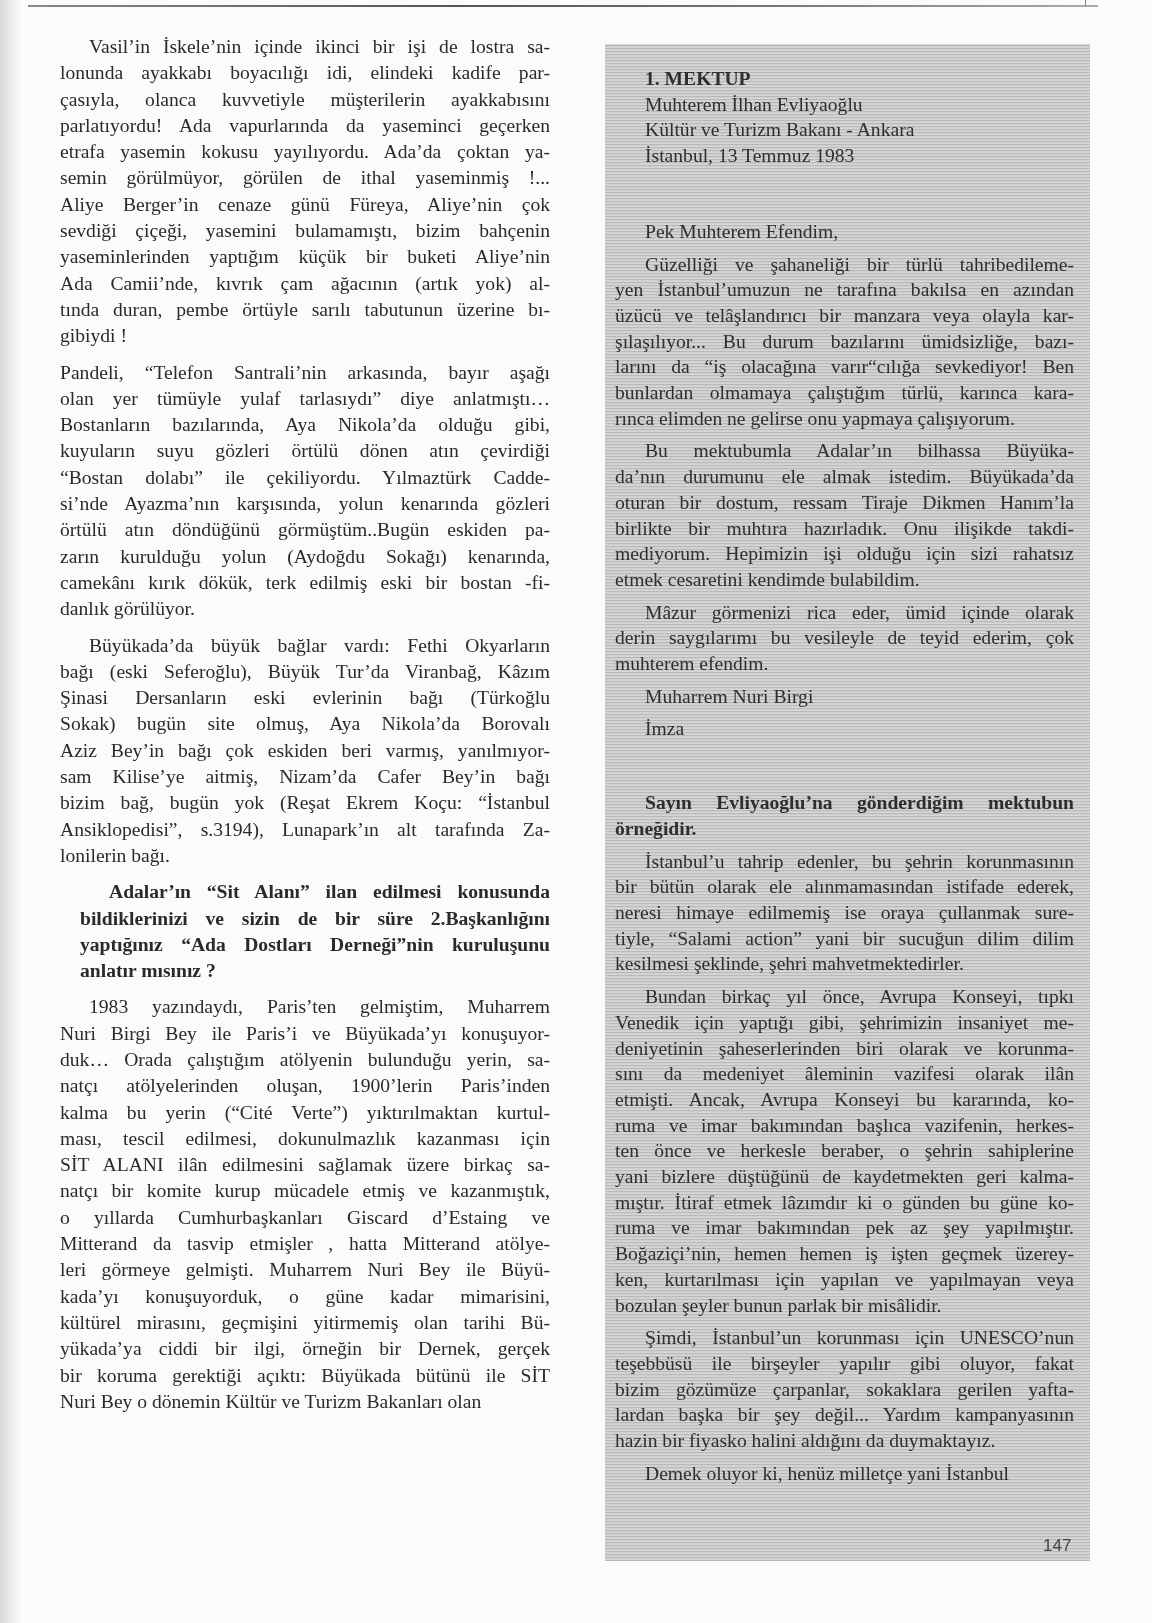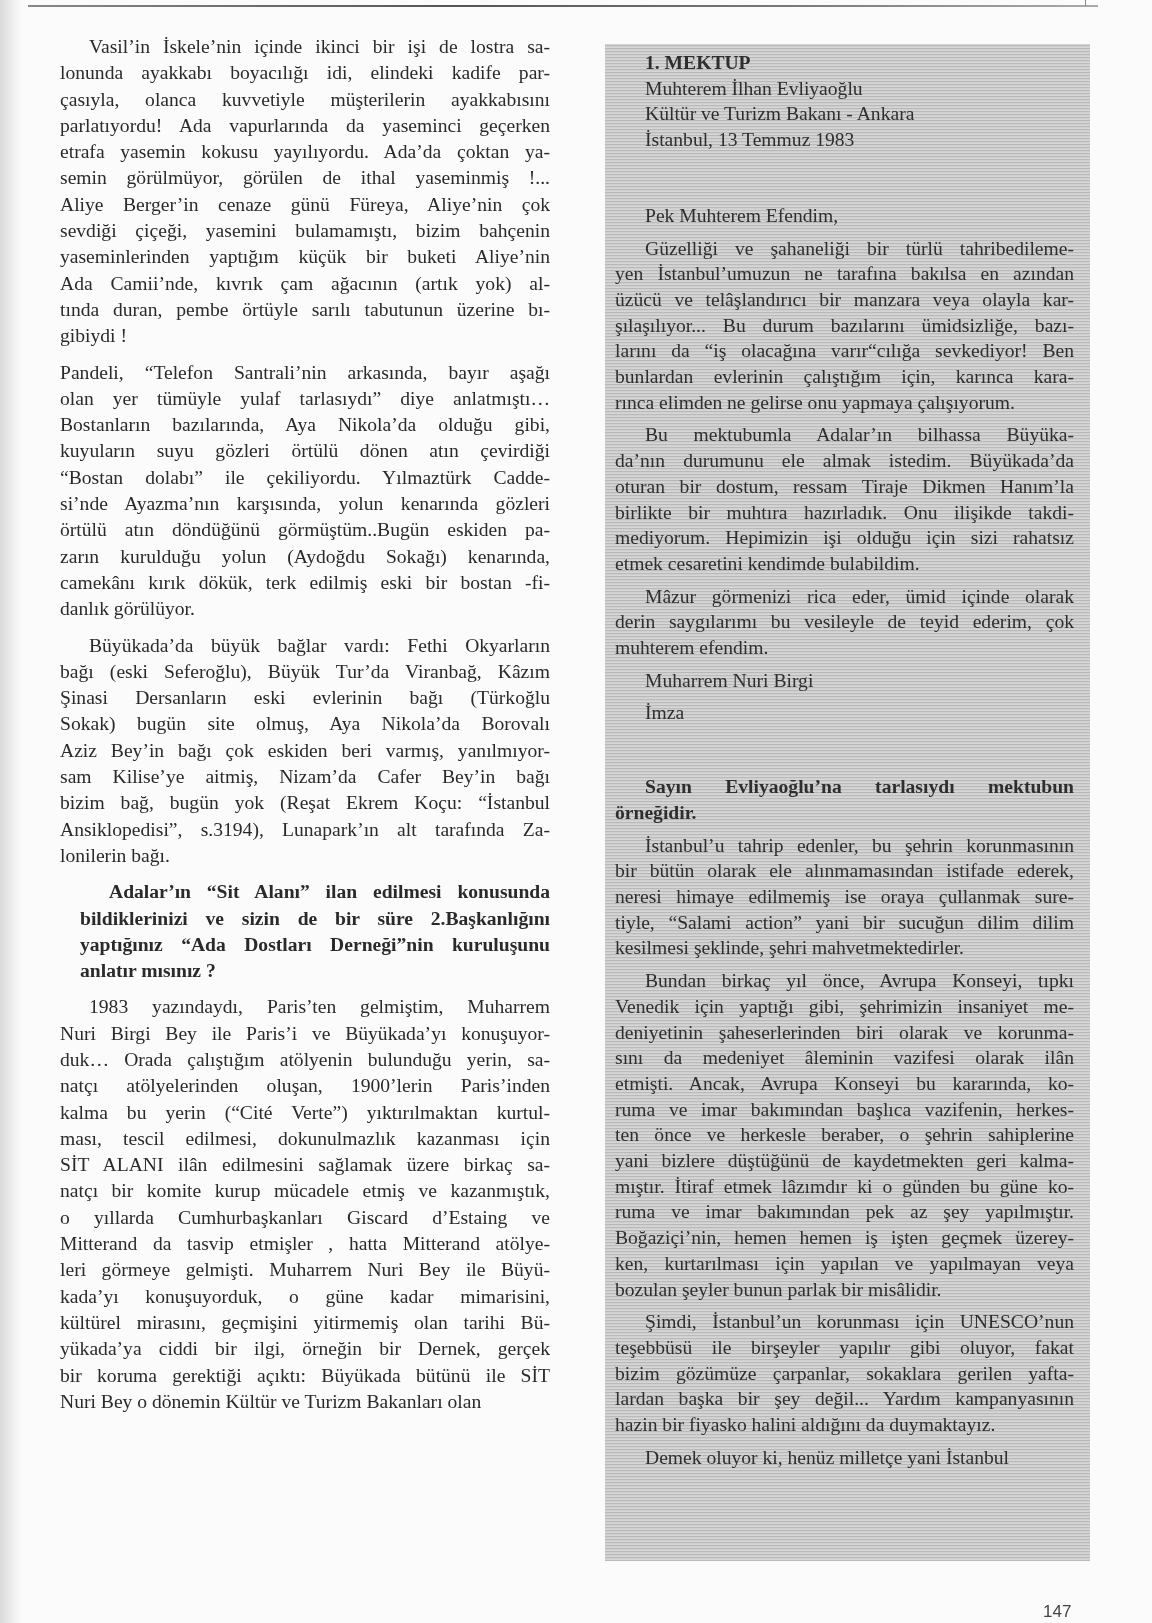"1. MEKTUP" .col-right { padding: 0 16px 0 10px -> 16px 16px 0 10px }
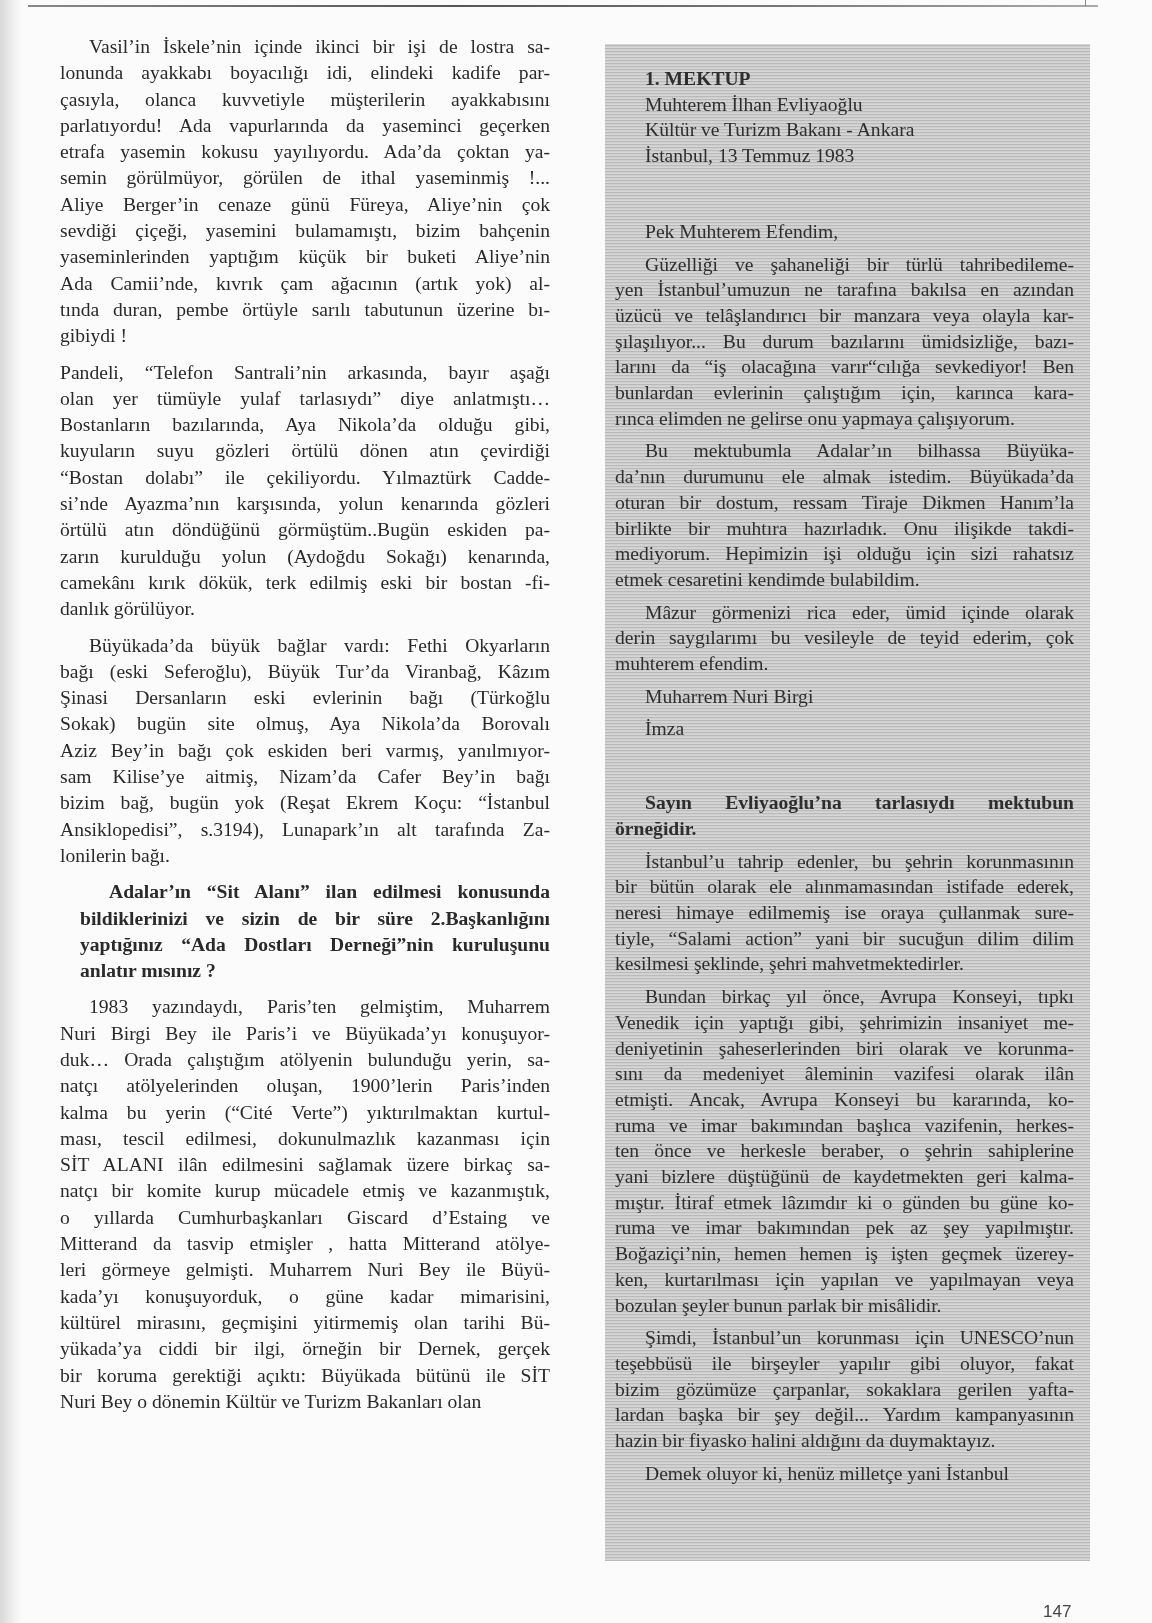"bunlardan evlerinin çalıştığım için," span.line { text: evlerinin çalıştığım için -> olmamaya çalıştığım türlü }
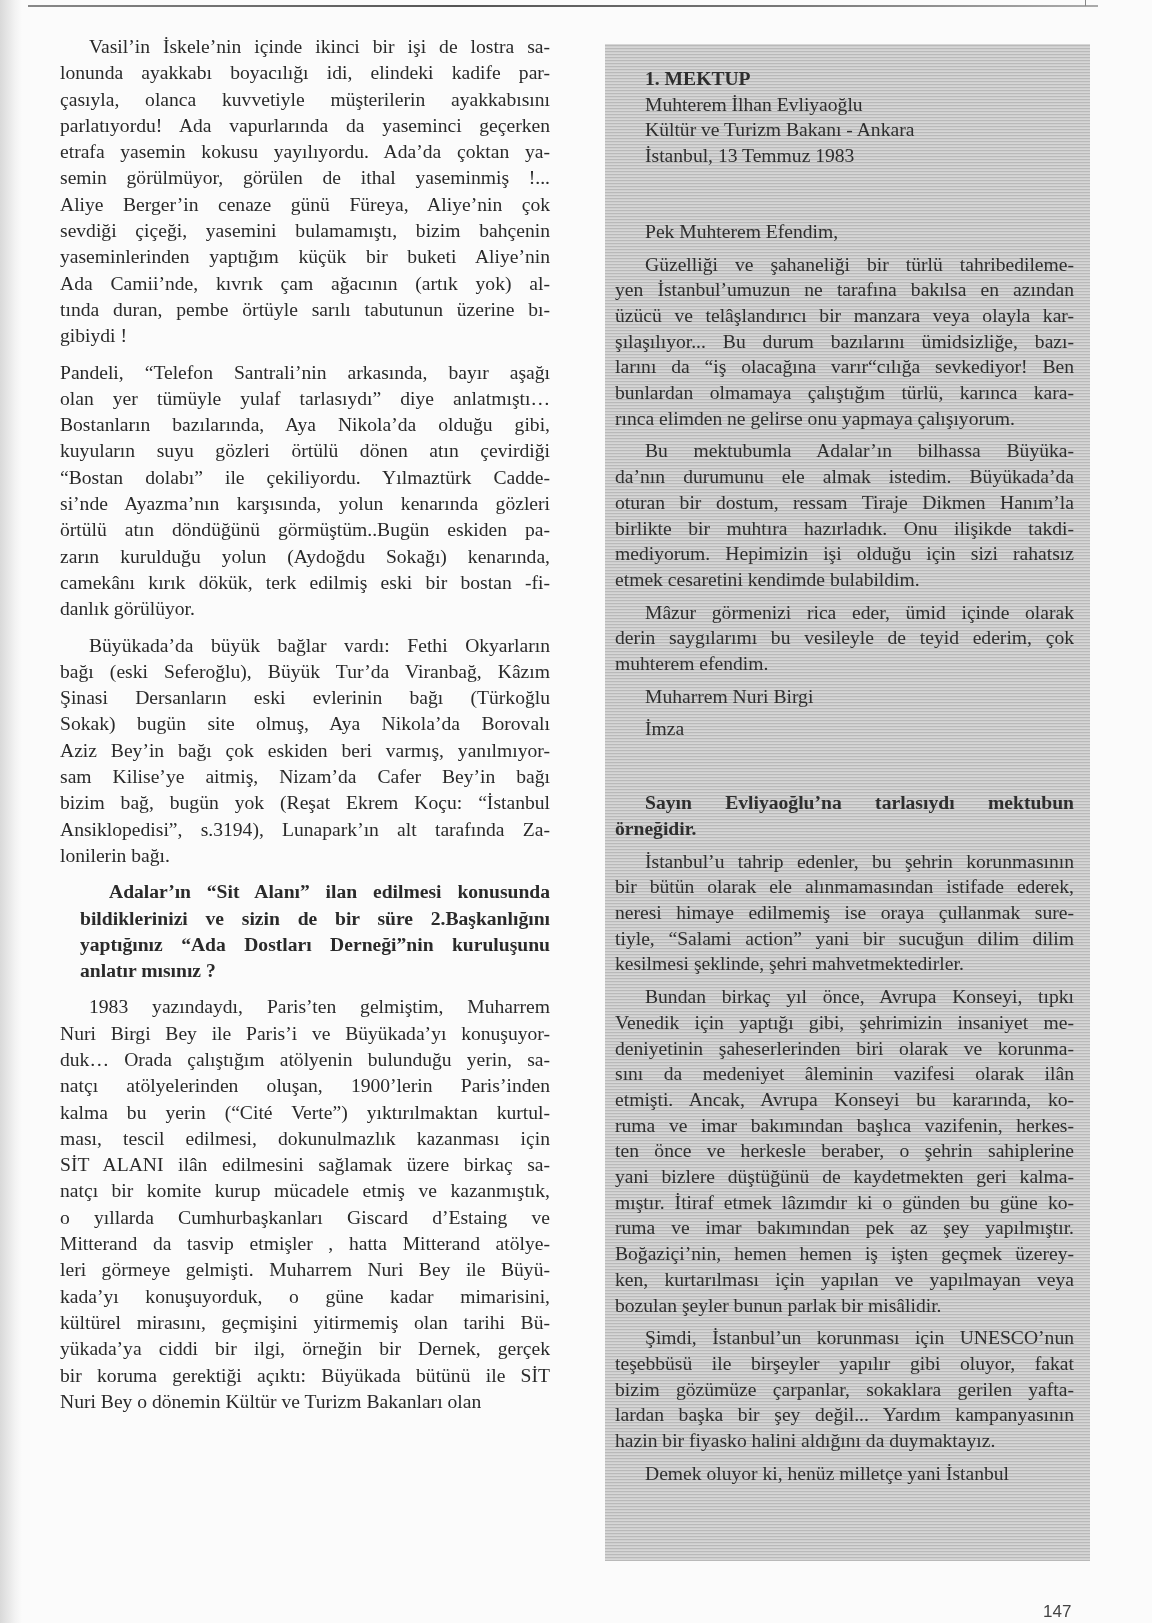"Sayın Evliyaoğlu’na tarlasıydı mektubun" span.line { text: tarlasıydı -> gönderdiğim }
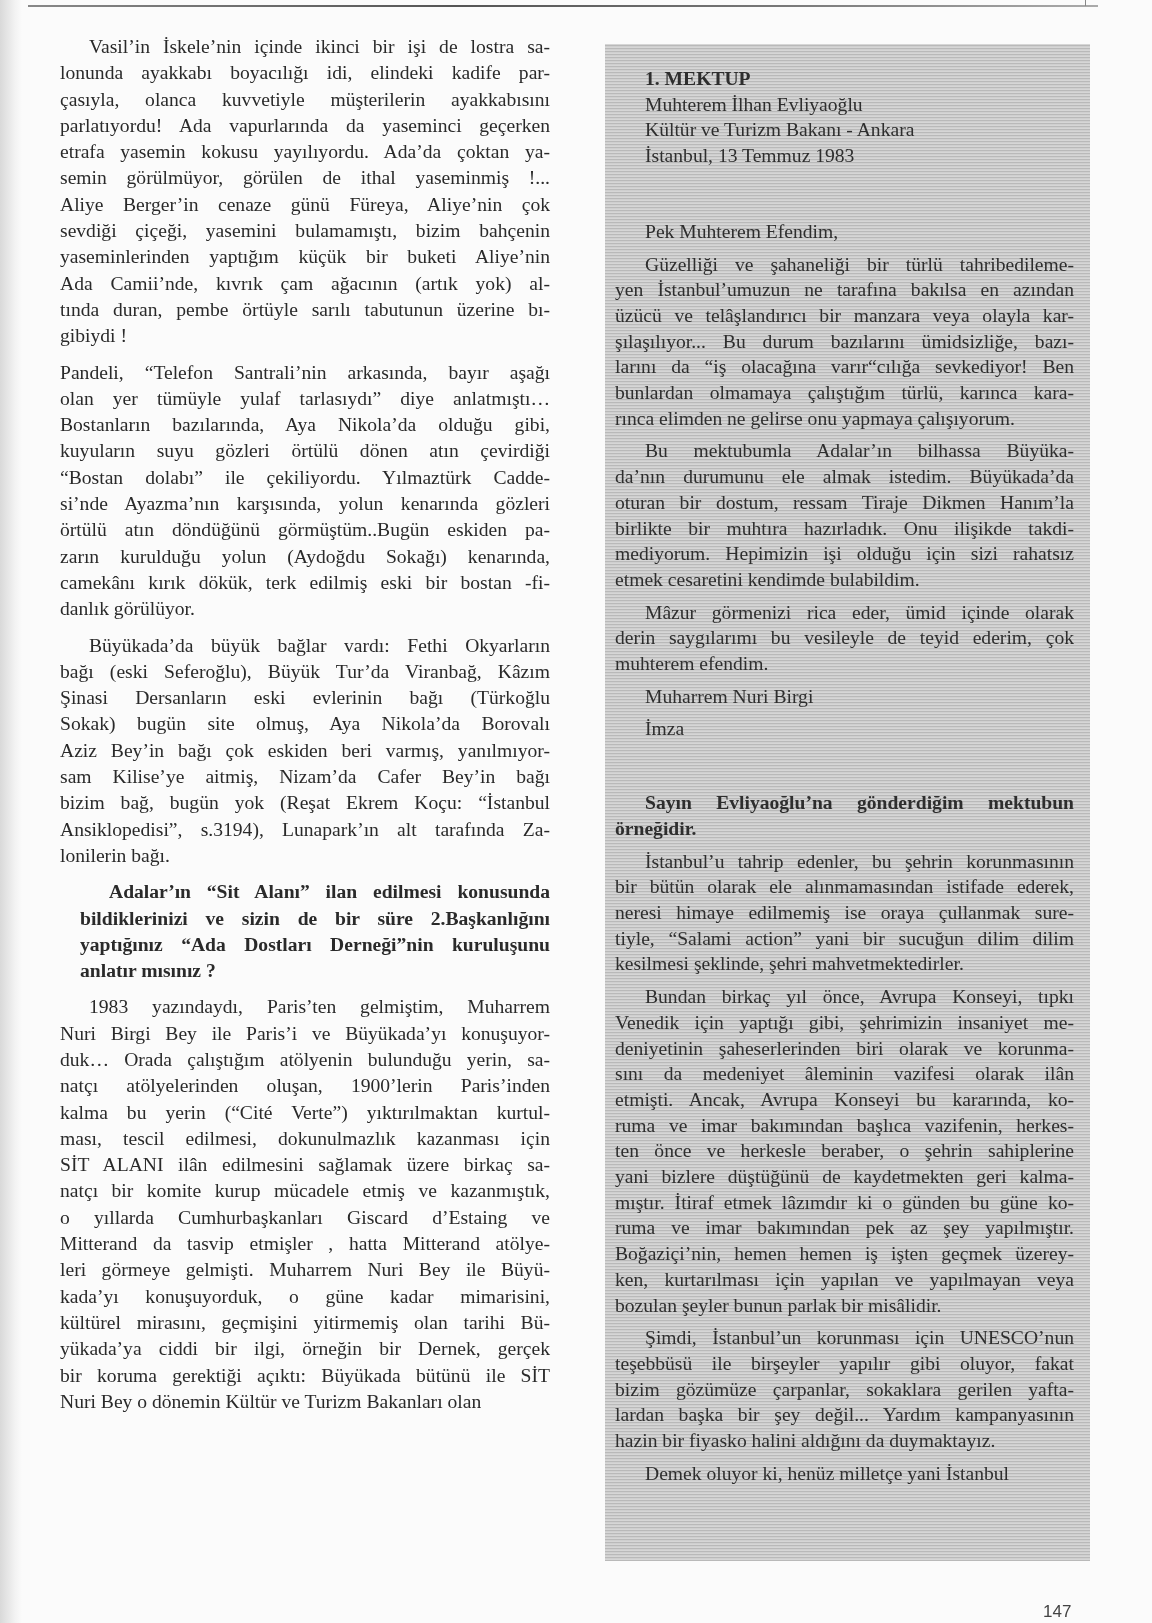"147" .page-number { top: 1602px -> 1536px }
